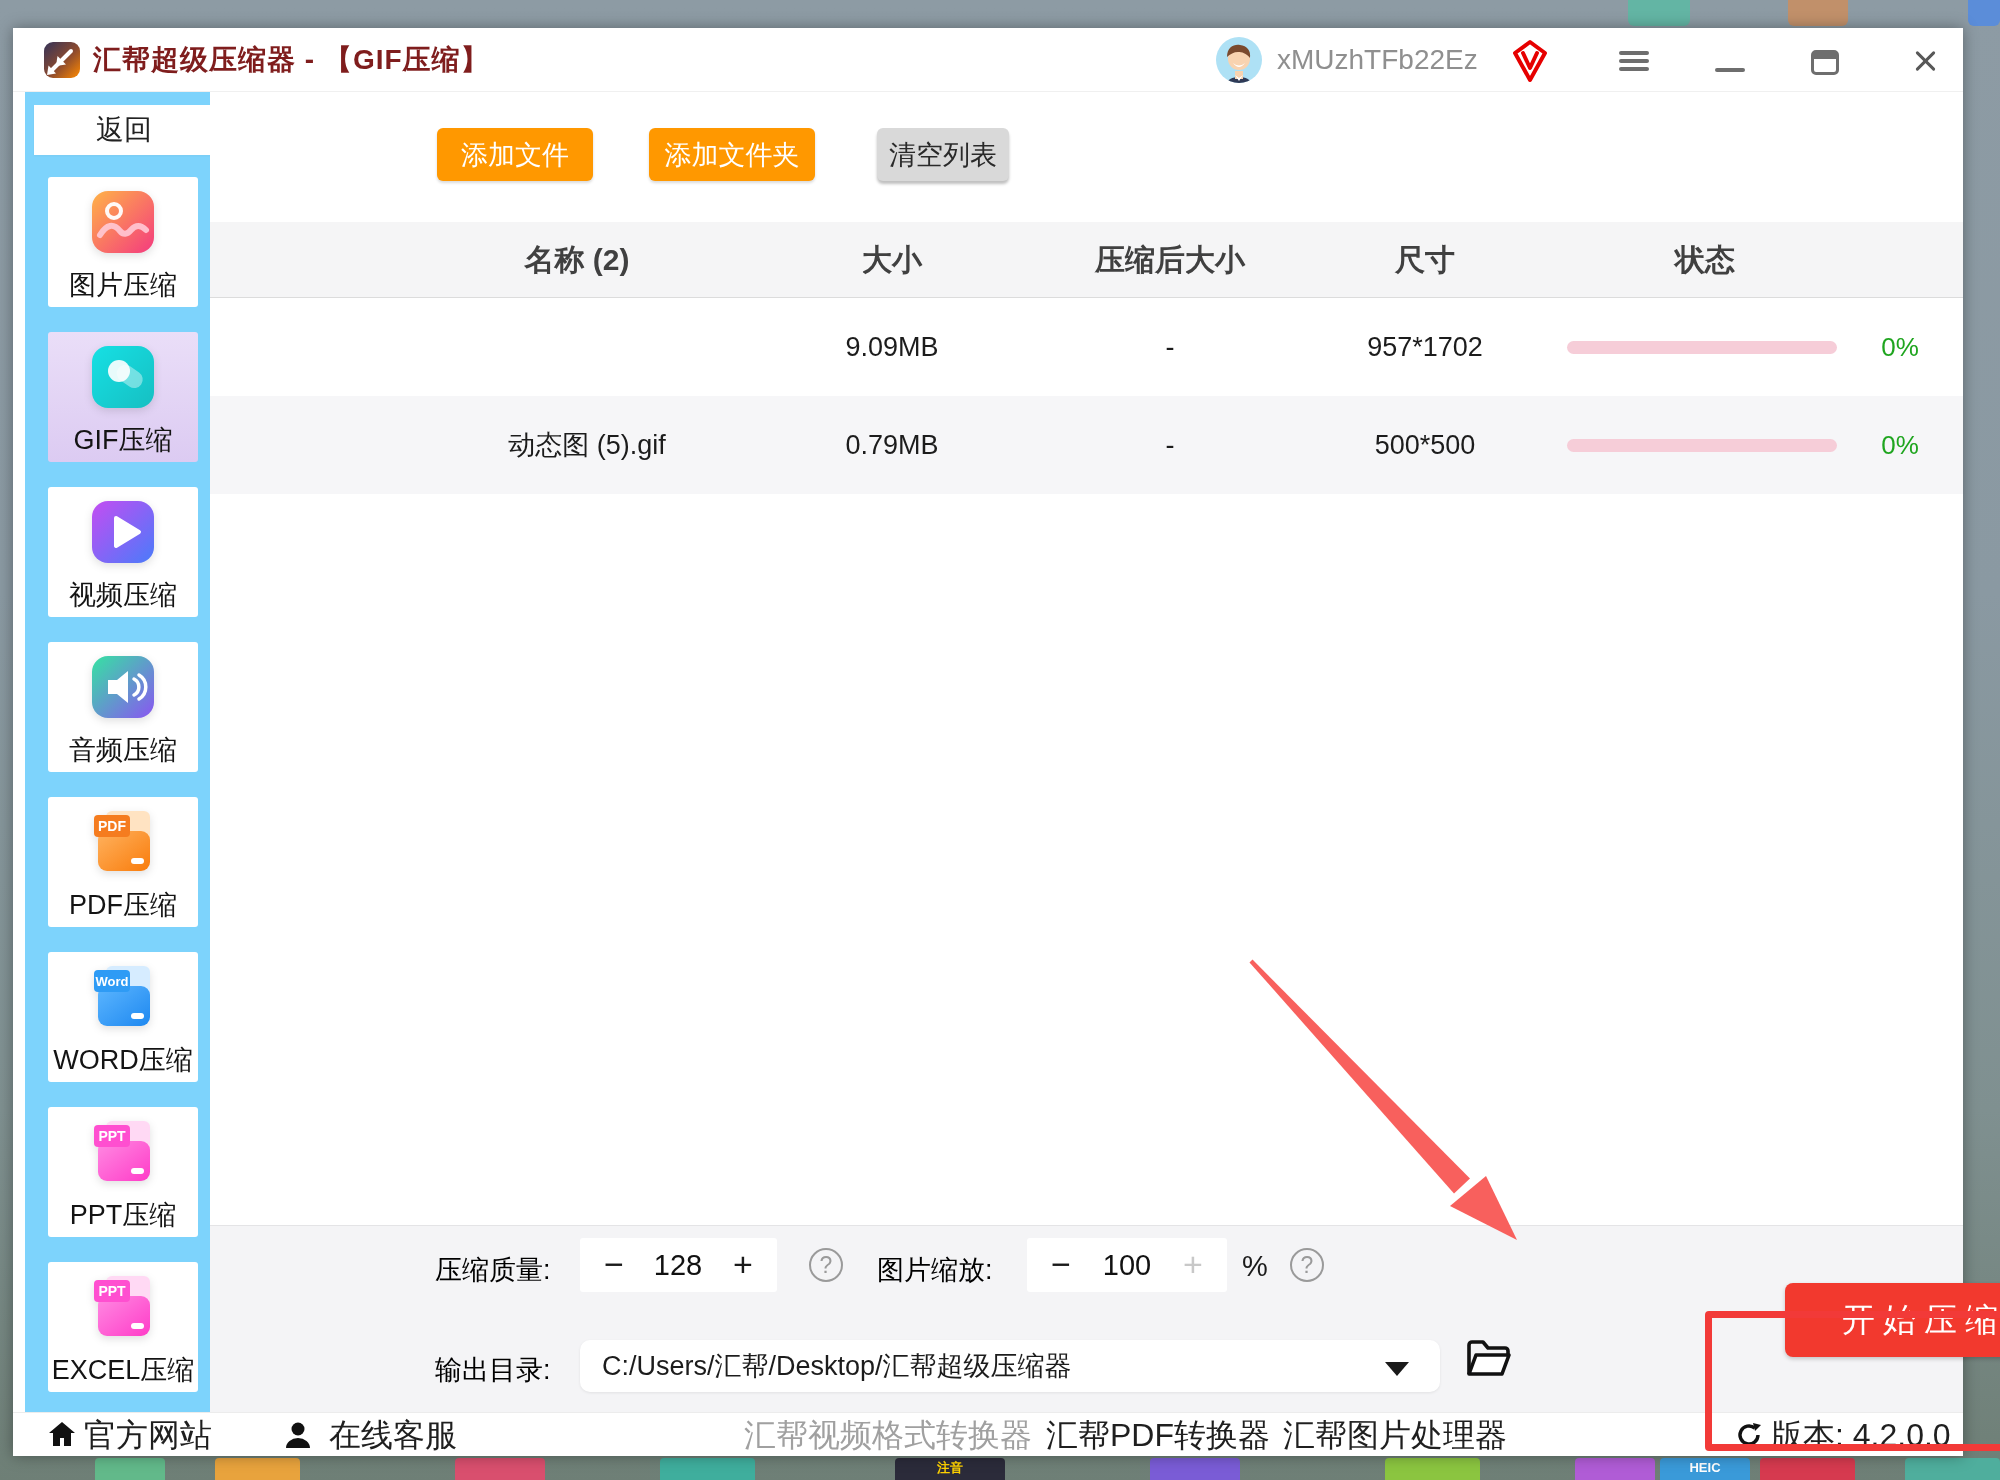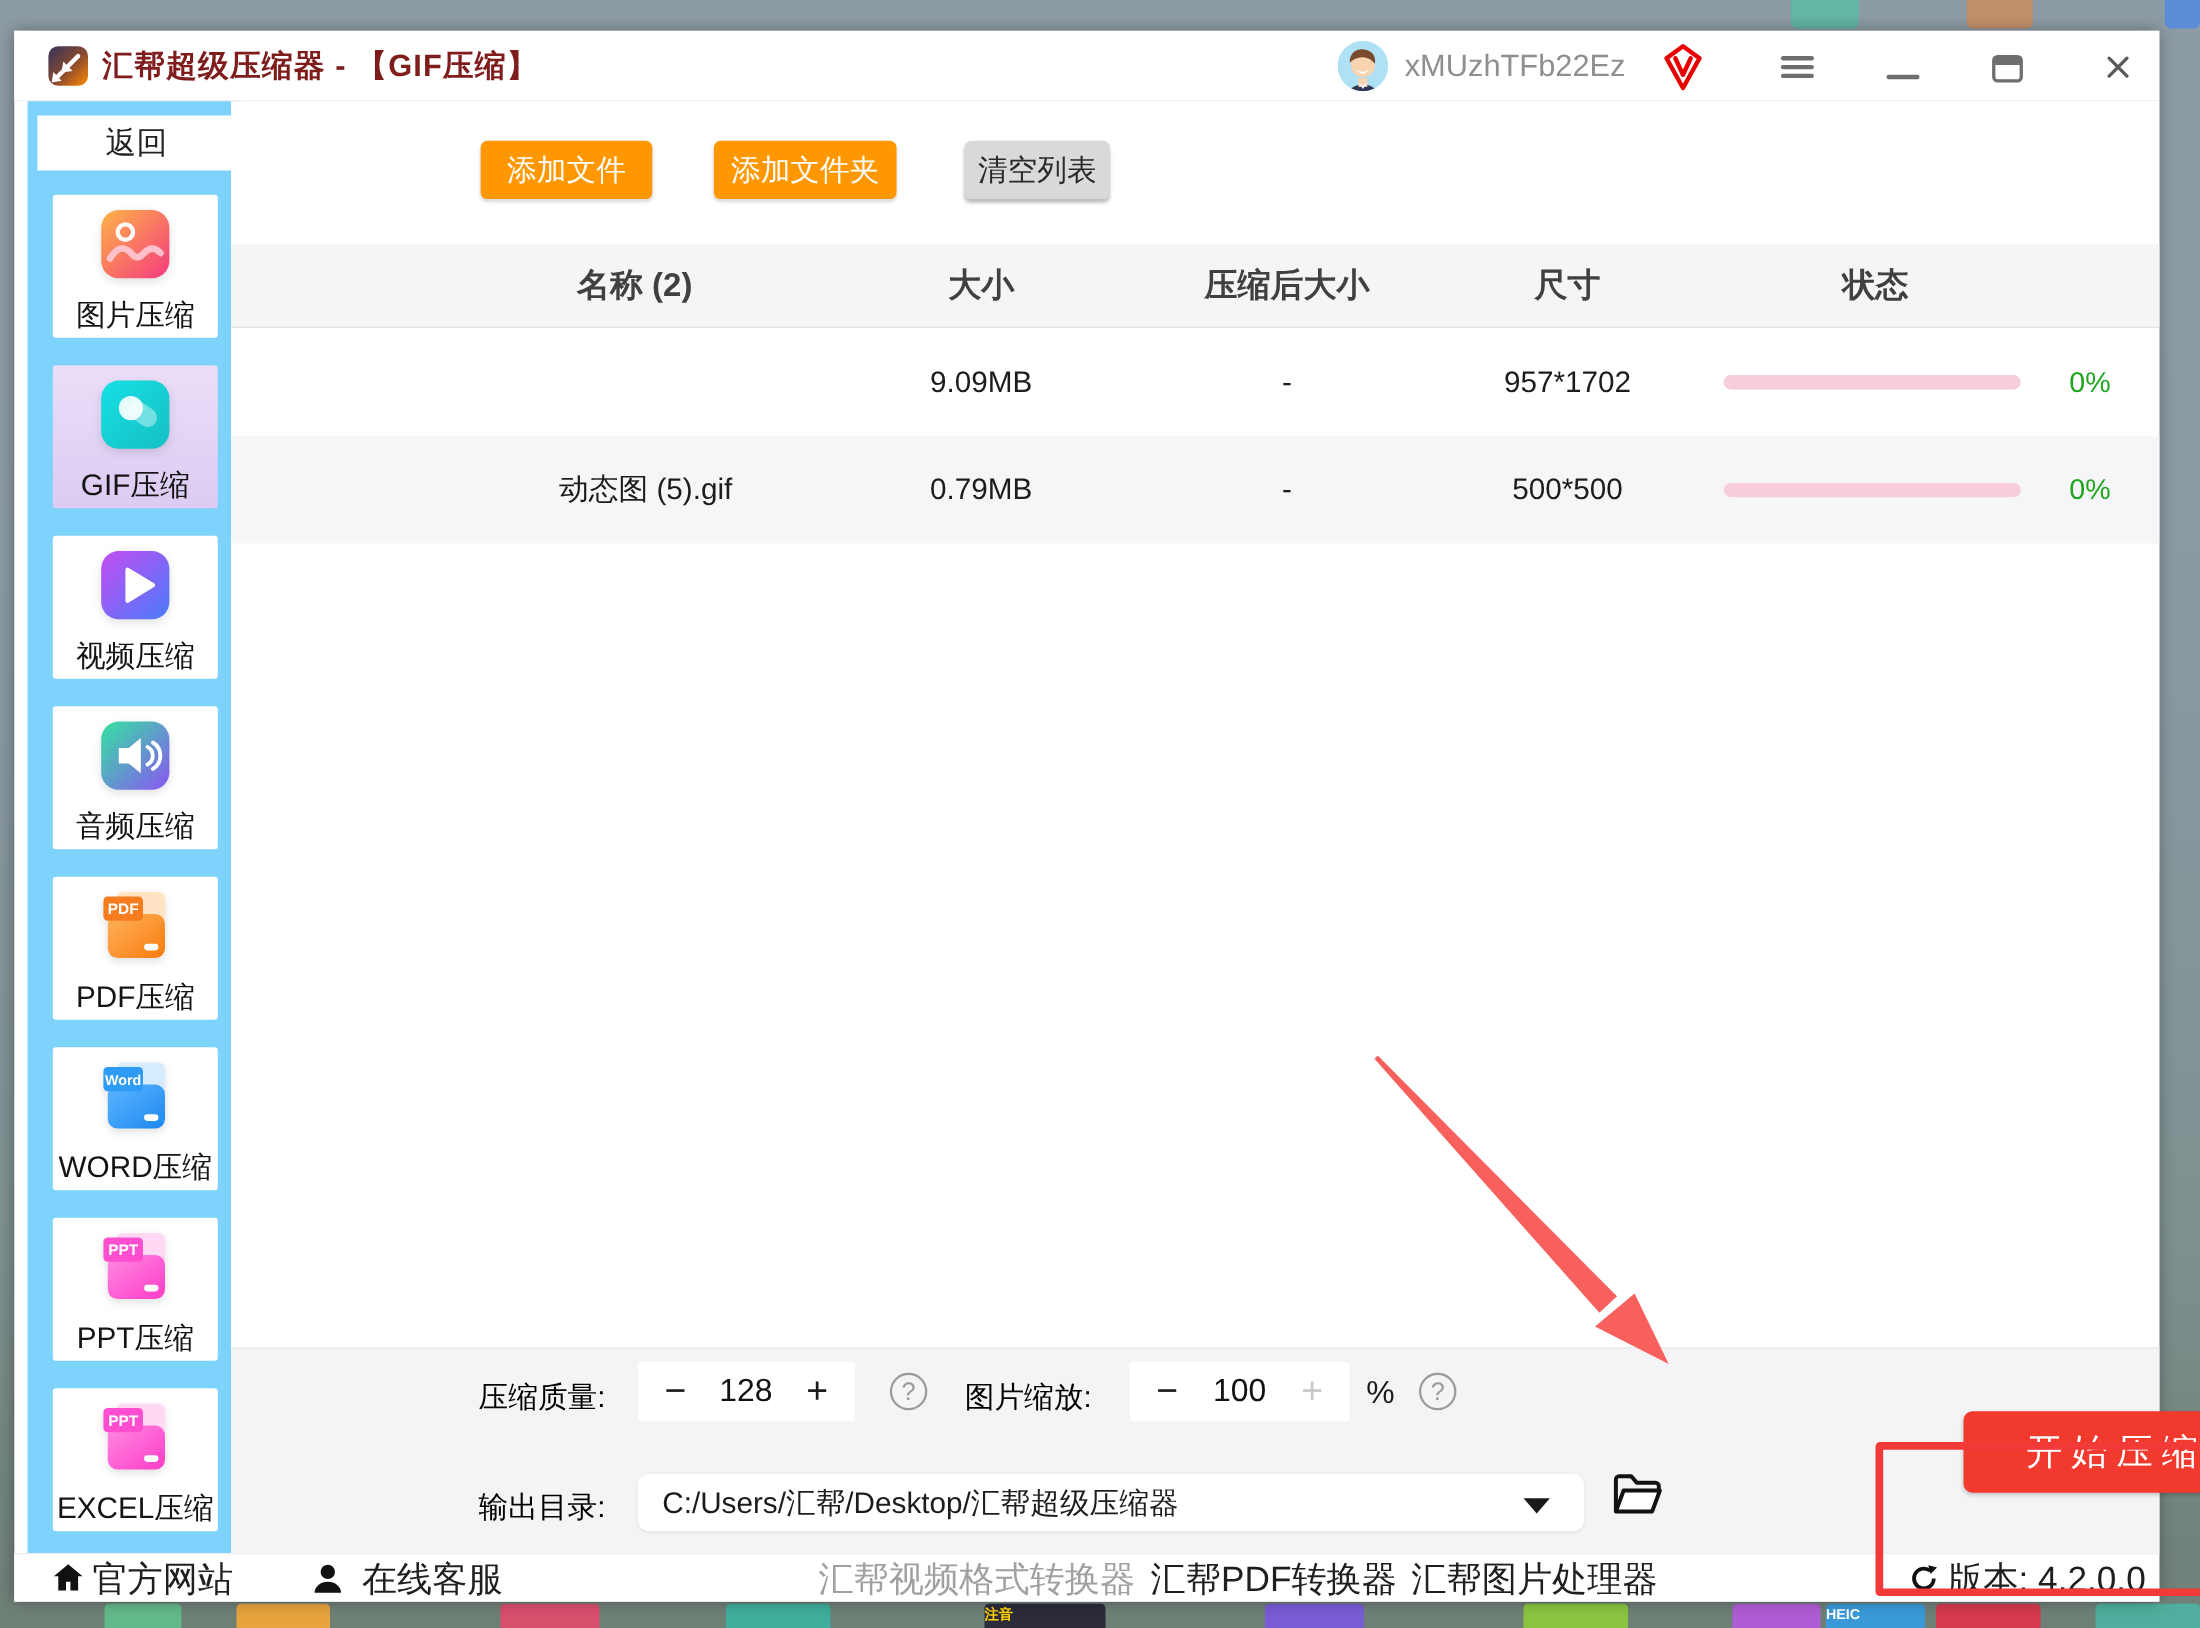"注音" .dstrip { text-align: none -> center }
